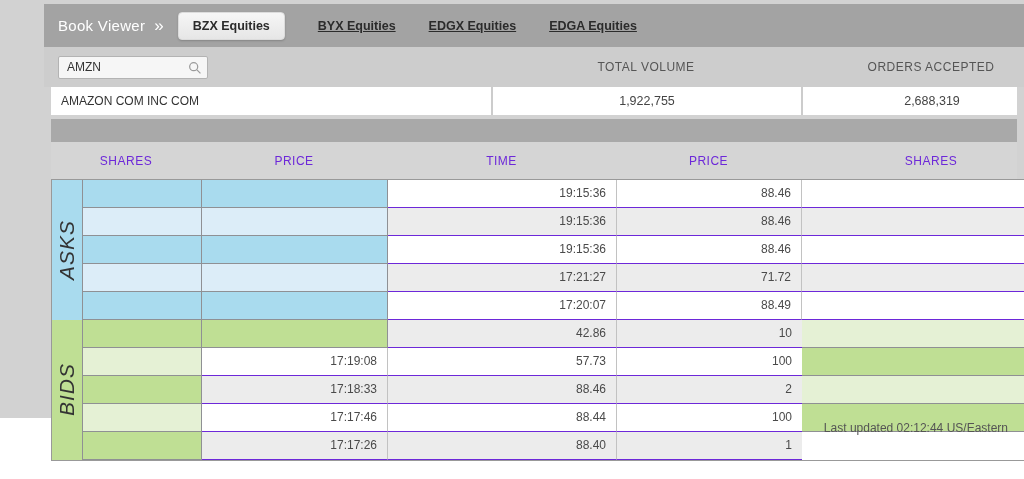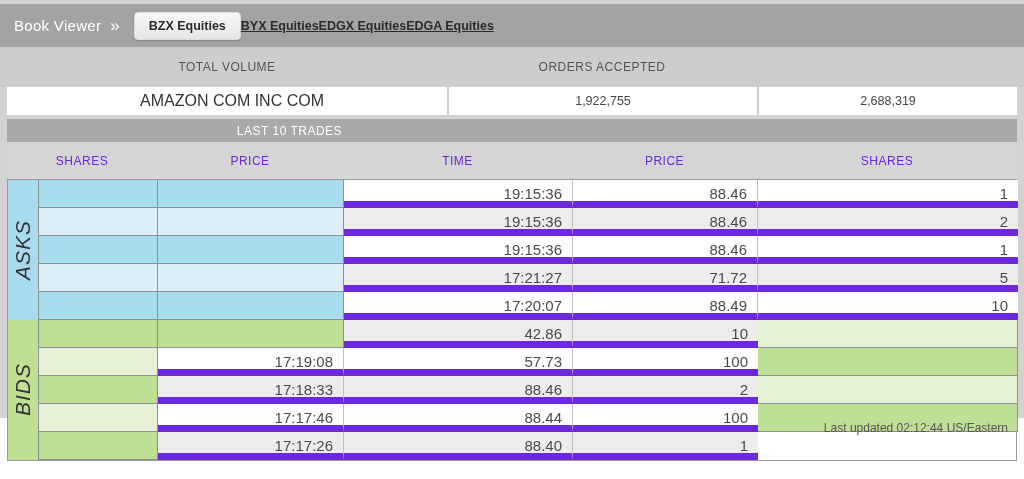"Book Viewer" .frame { padding-left: none -> 44px }
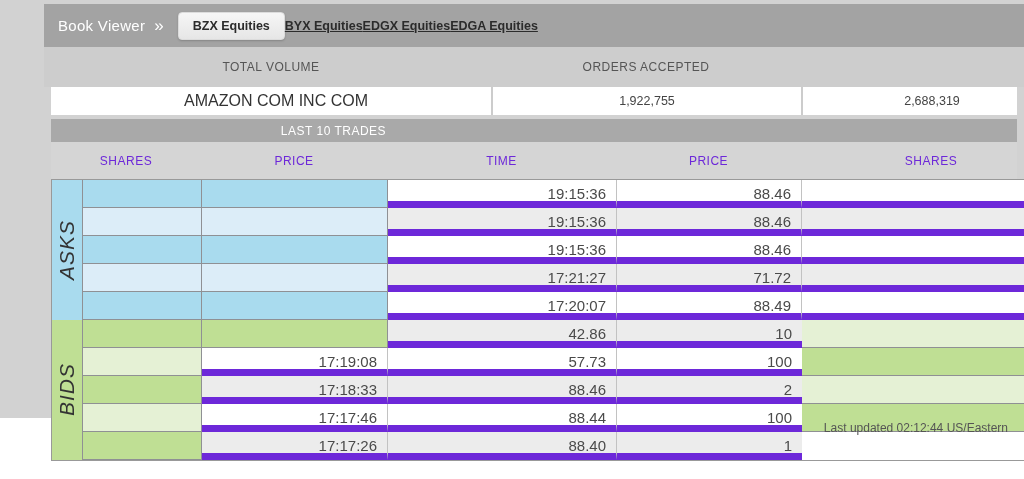"BZX Equities" .tabs { gap: none -> 33px }
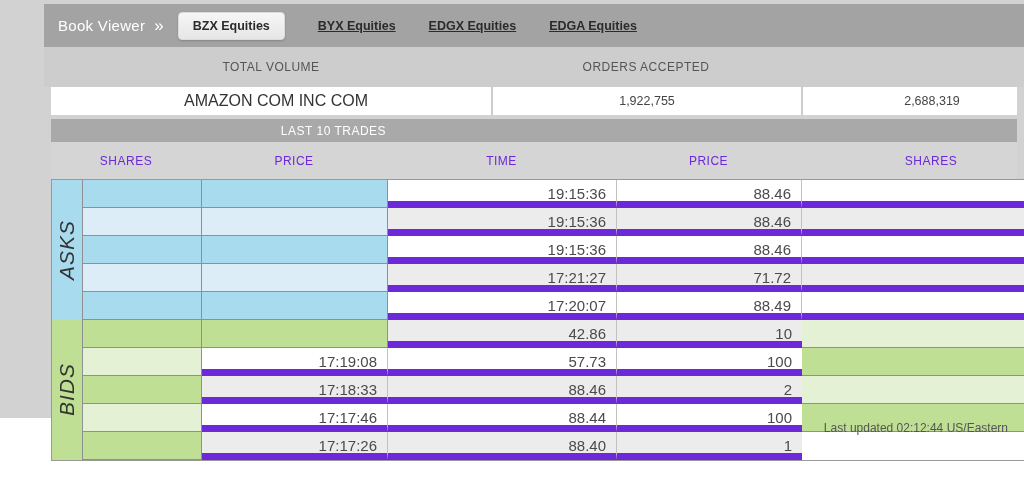"AMZN" div.searchwrap { html: none -> <div> <input> <svg> <circle></circle> <line></line> </svg> </div> }
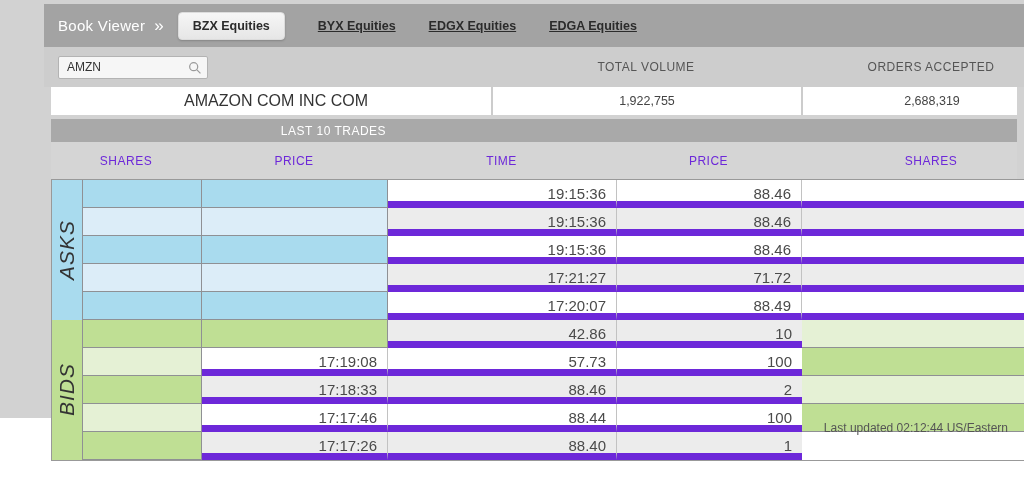"AMAZON COM INC COM" .inforow .name { font-size: 16px -> 12px; text-align: center -> none }
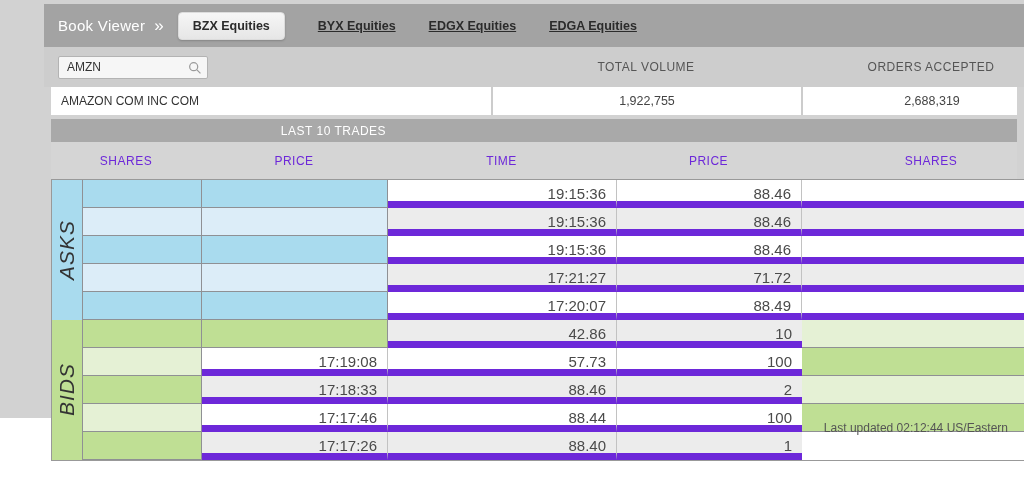"LAST 10 TRADES" div { html: <div>LAST 10 TRADES</div> -> none }
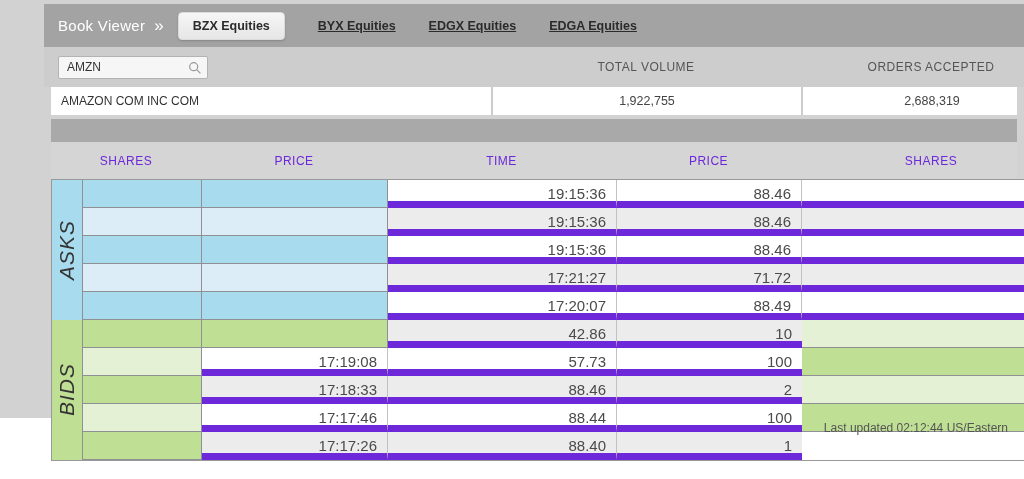"19:15:36" .trade { border-bottom: 7px solid #6d28d9 -> 1px solid #6d28d9; font-size: 15px -> 12px }
